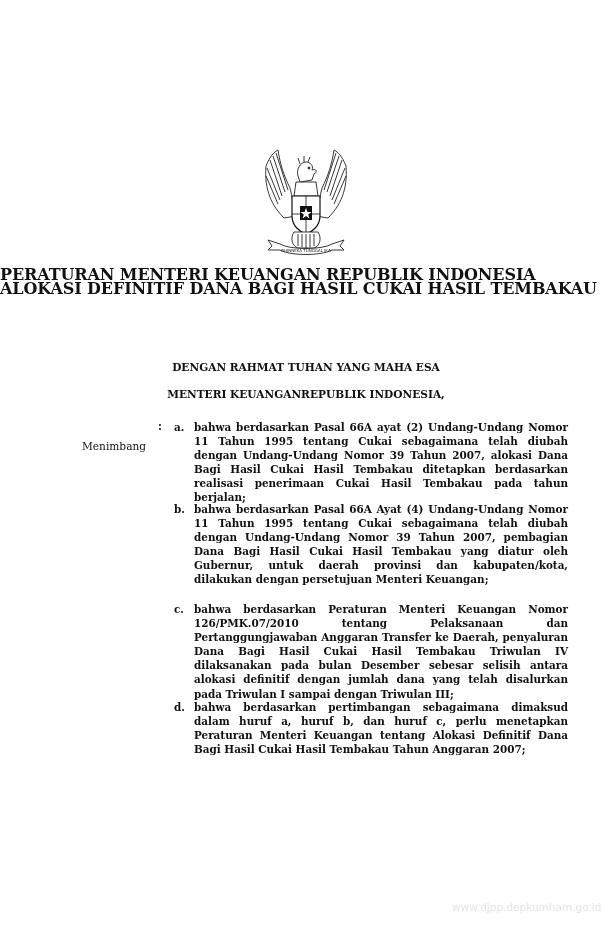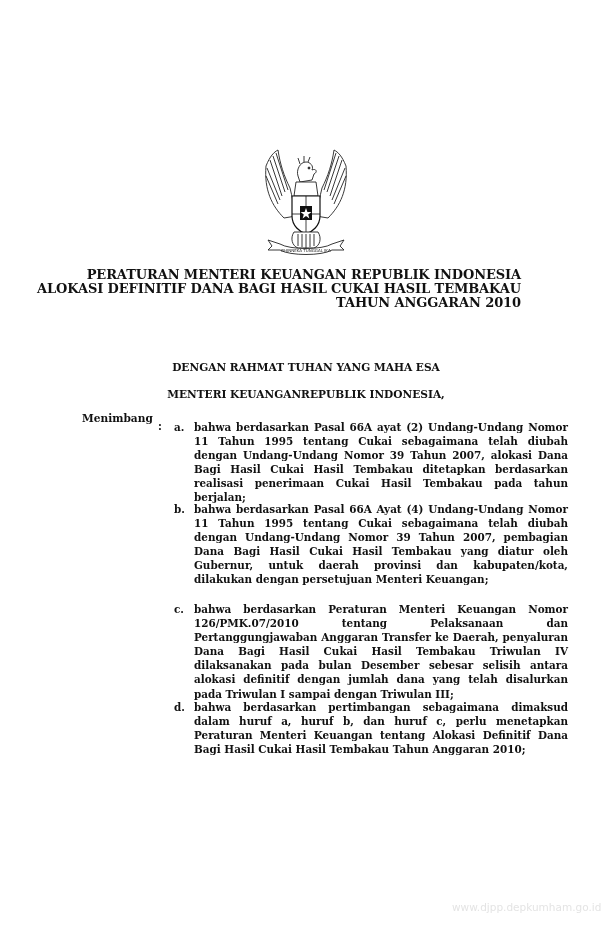"PERATURAN MENTERI KEUANGAN REPUBLIK" .title-block { font-size: 13px -> 16px; text-align: right -> center }
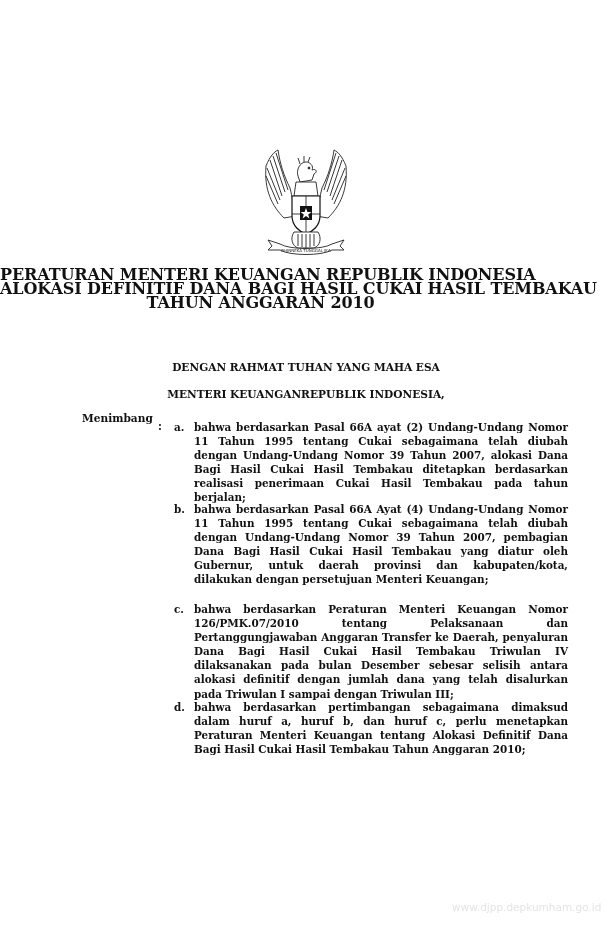"TAHUN ANGGARAN 2010" div { html: <div>TAHUN ANGGARAN 2010</div> -> none }
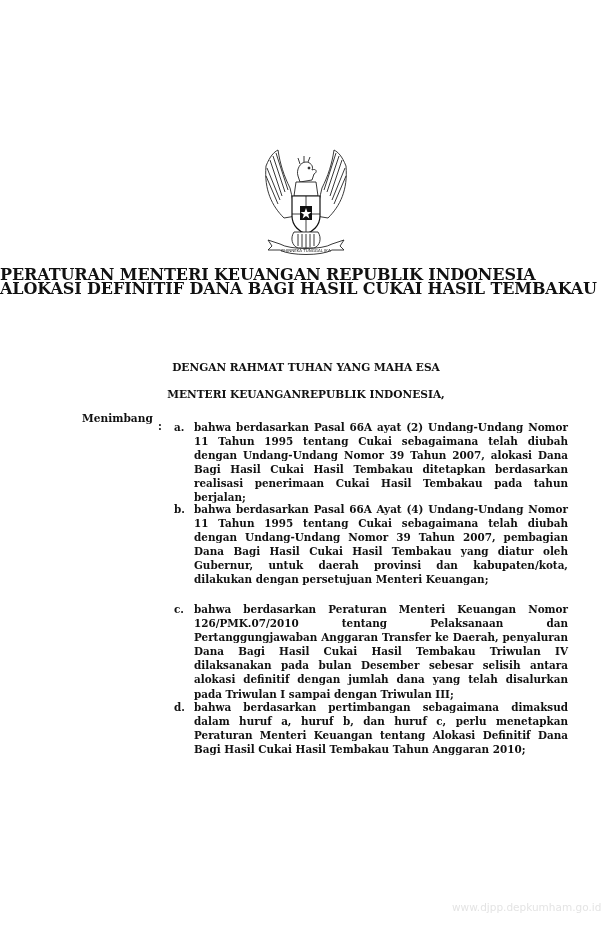"Menimbang" .label-menimbang { font-weight: bold -> normal; top: 412px -> 440px }
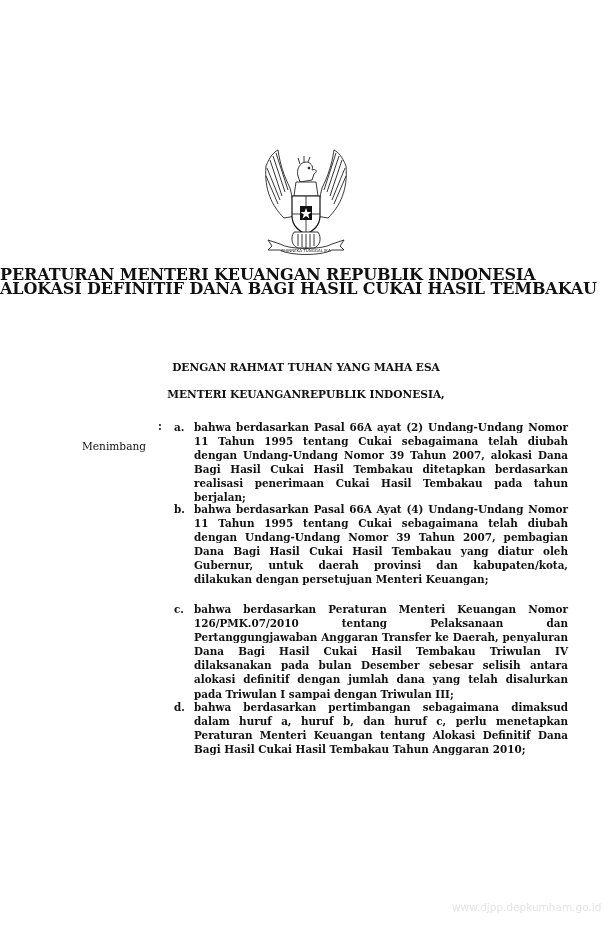"bahwa berdasarkan pertimbangan" div.text { text: 2010 -> 2007 }
